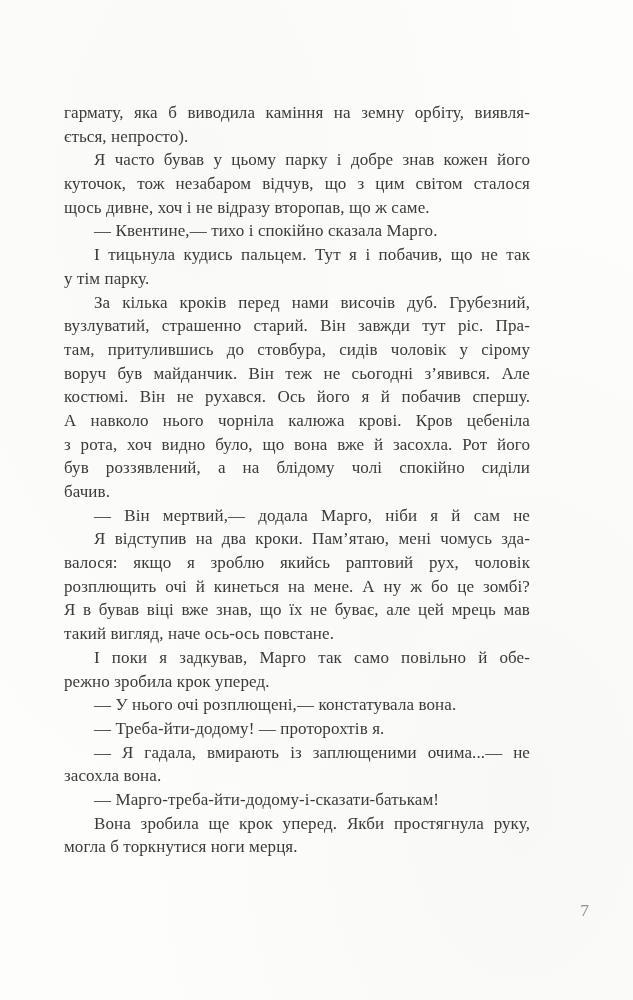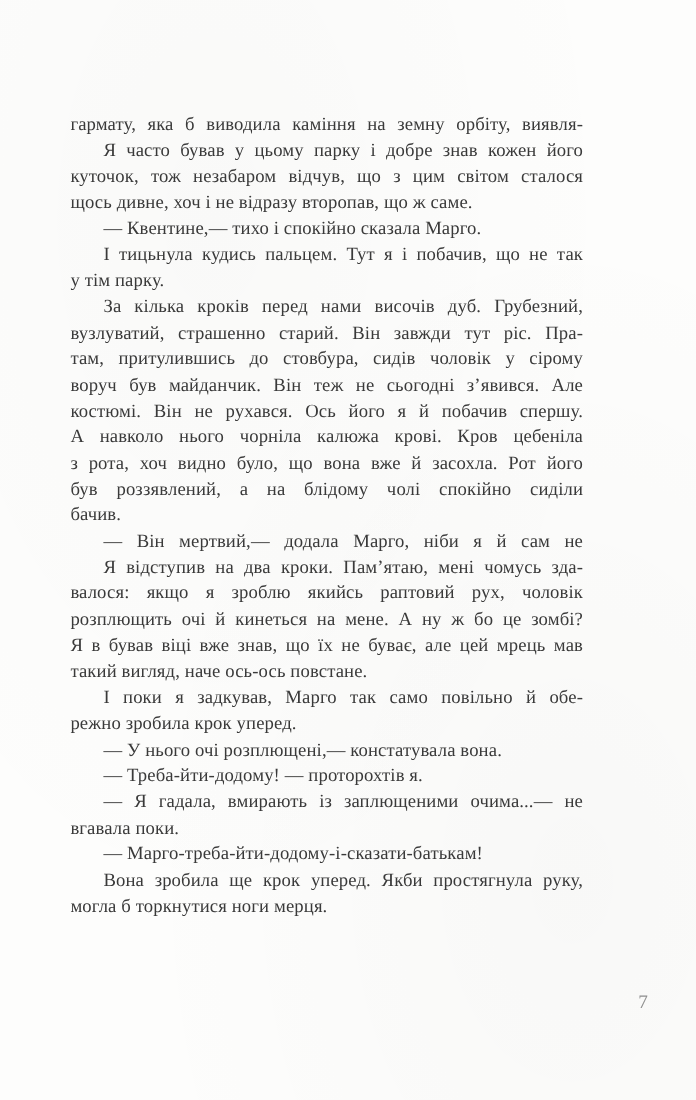"ється, непросто)." div.line { html: none -> <div>ється, непросто).</div> }
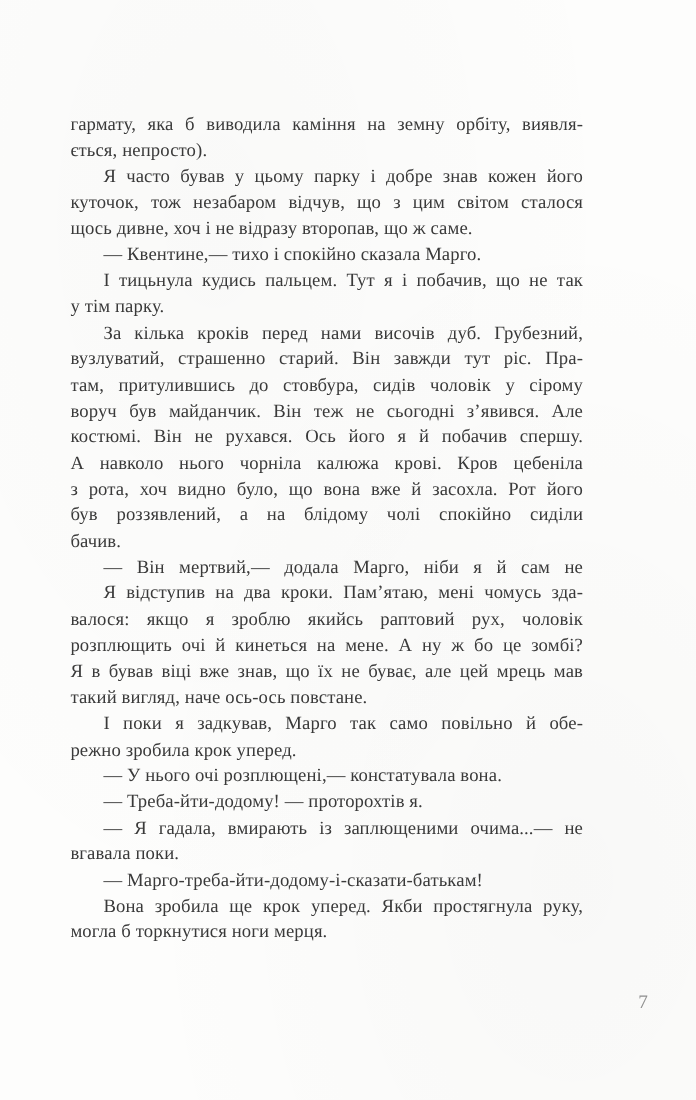"вгавала поки." div.line { text: вгавала поки -> засохла вона }
